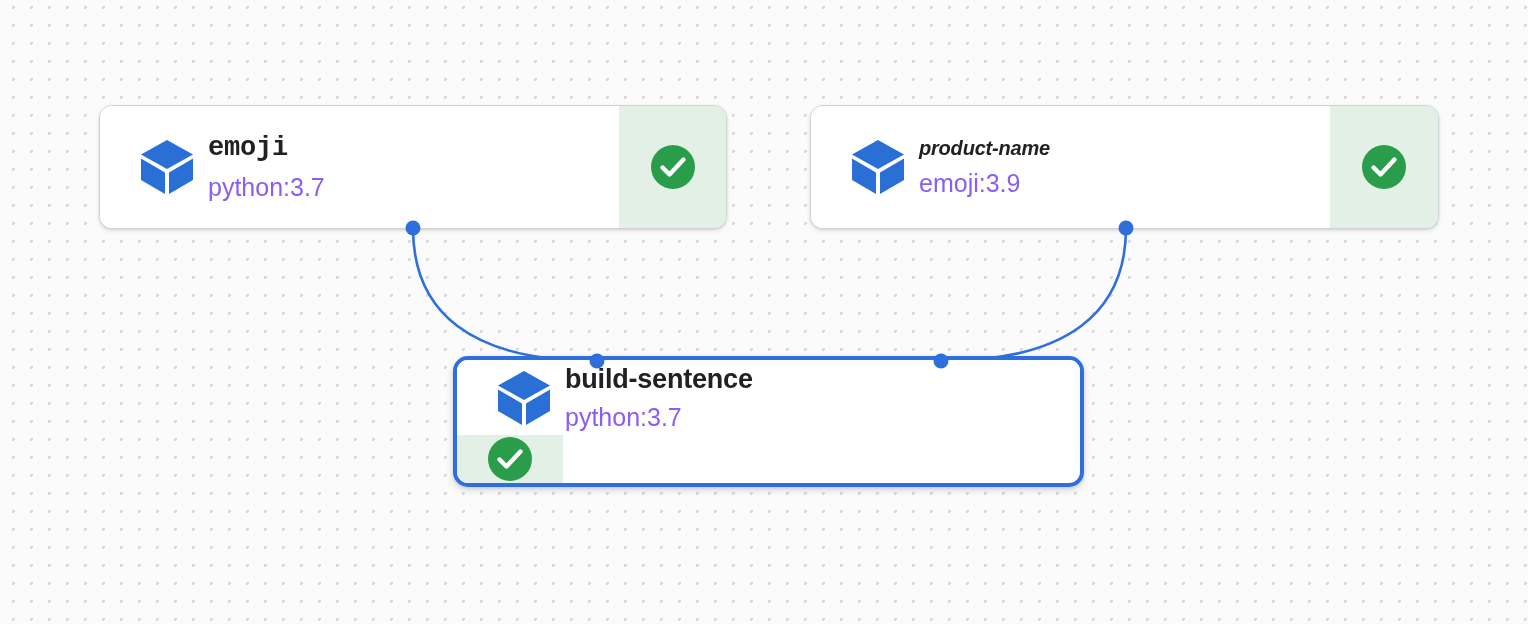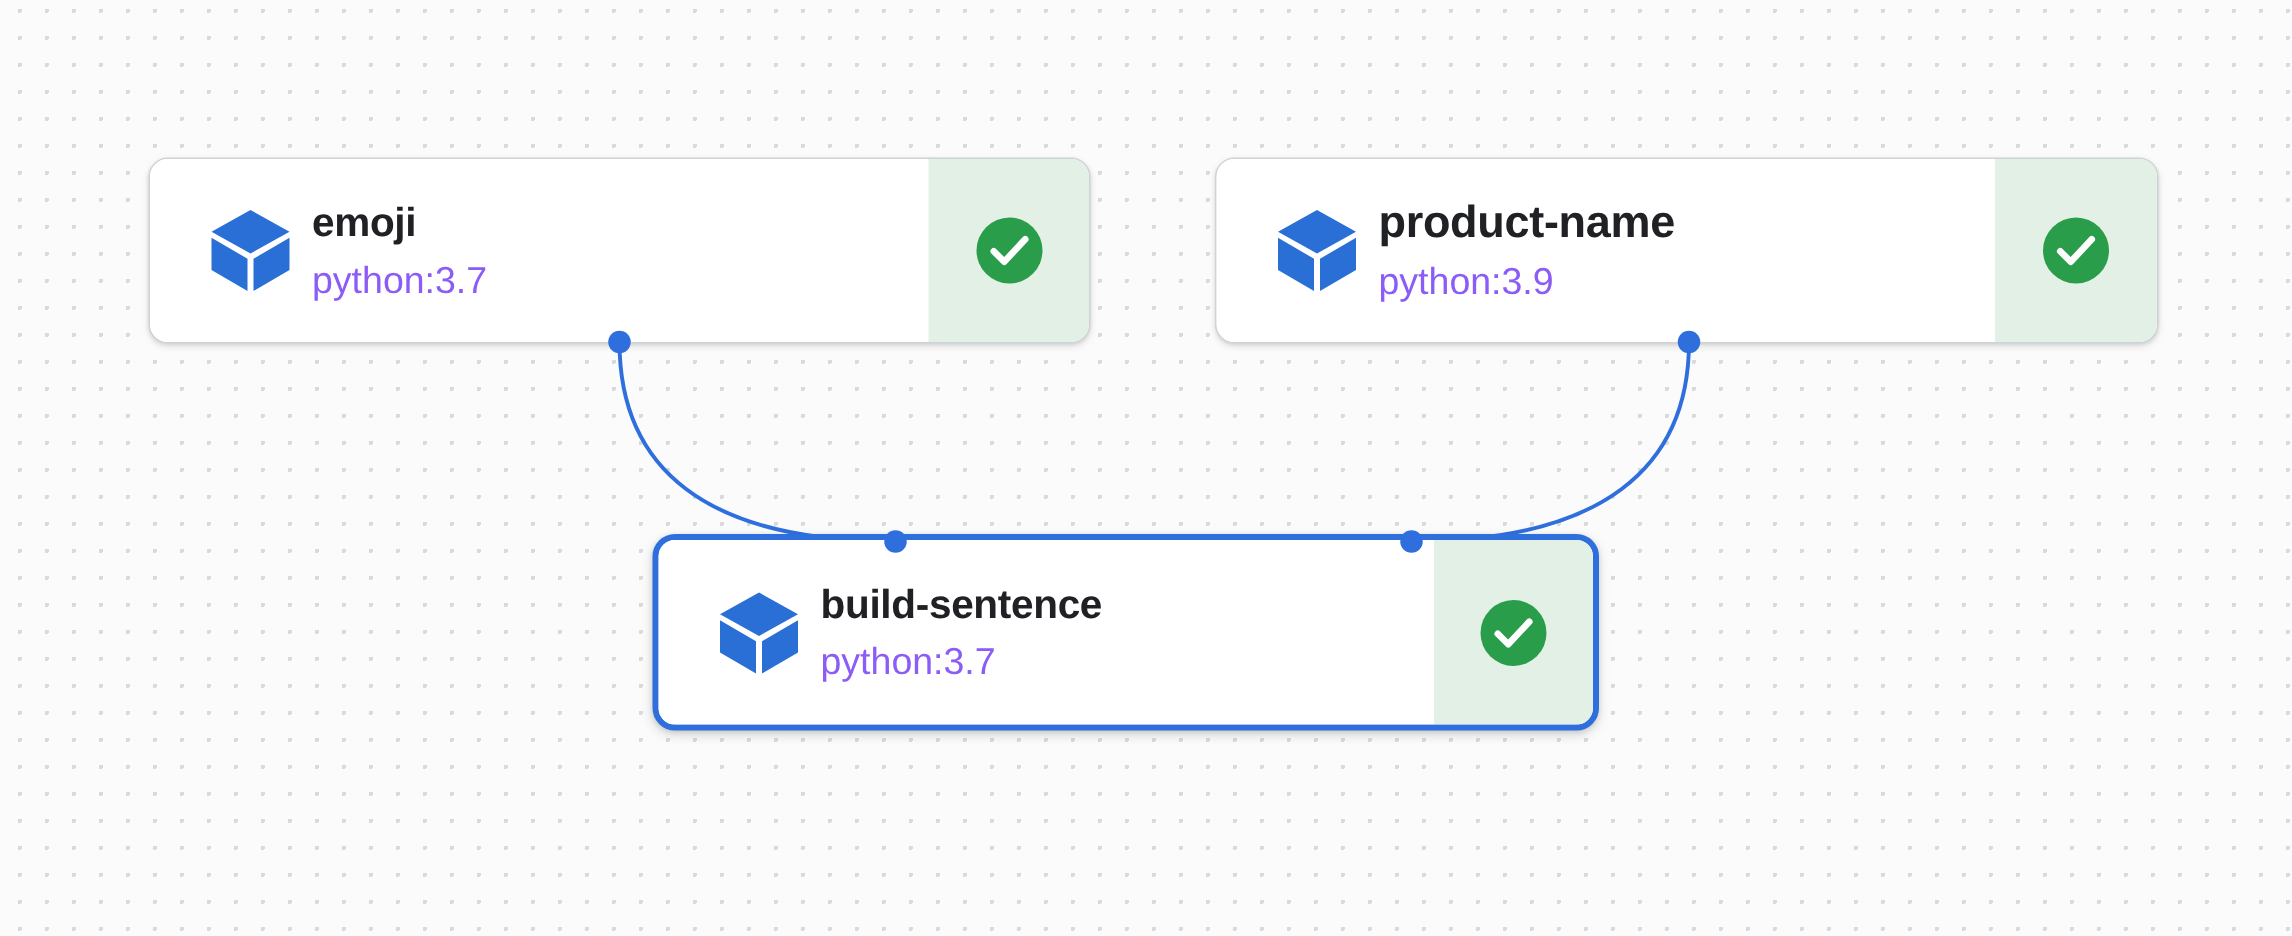"emoji" #node-emoji .node-title { font-family: none -> Liberation Mono, monospace }
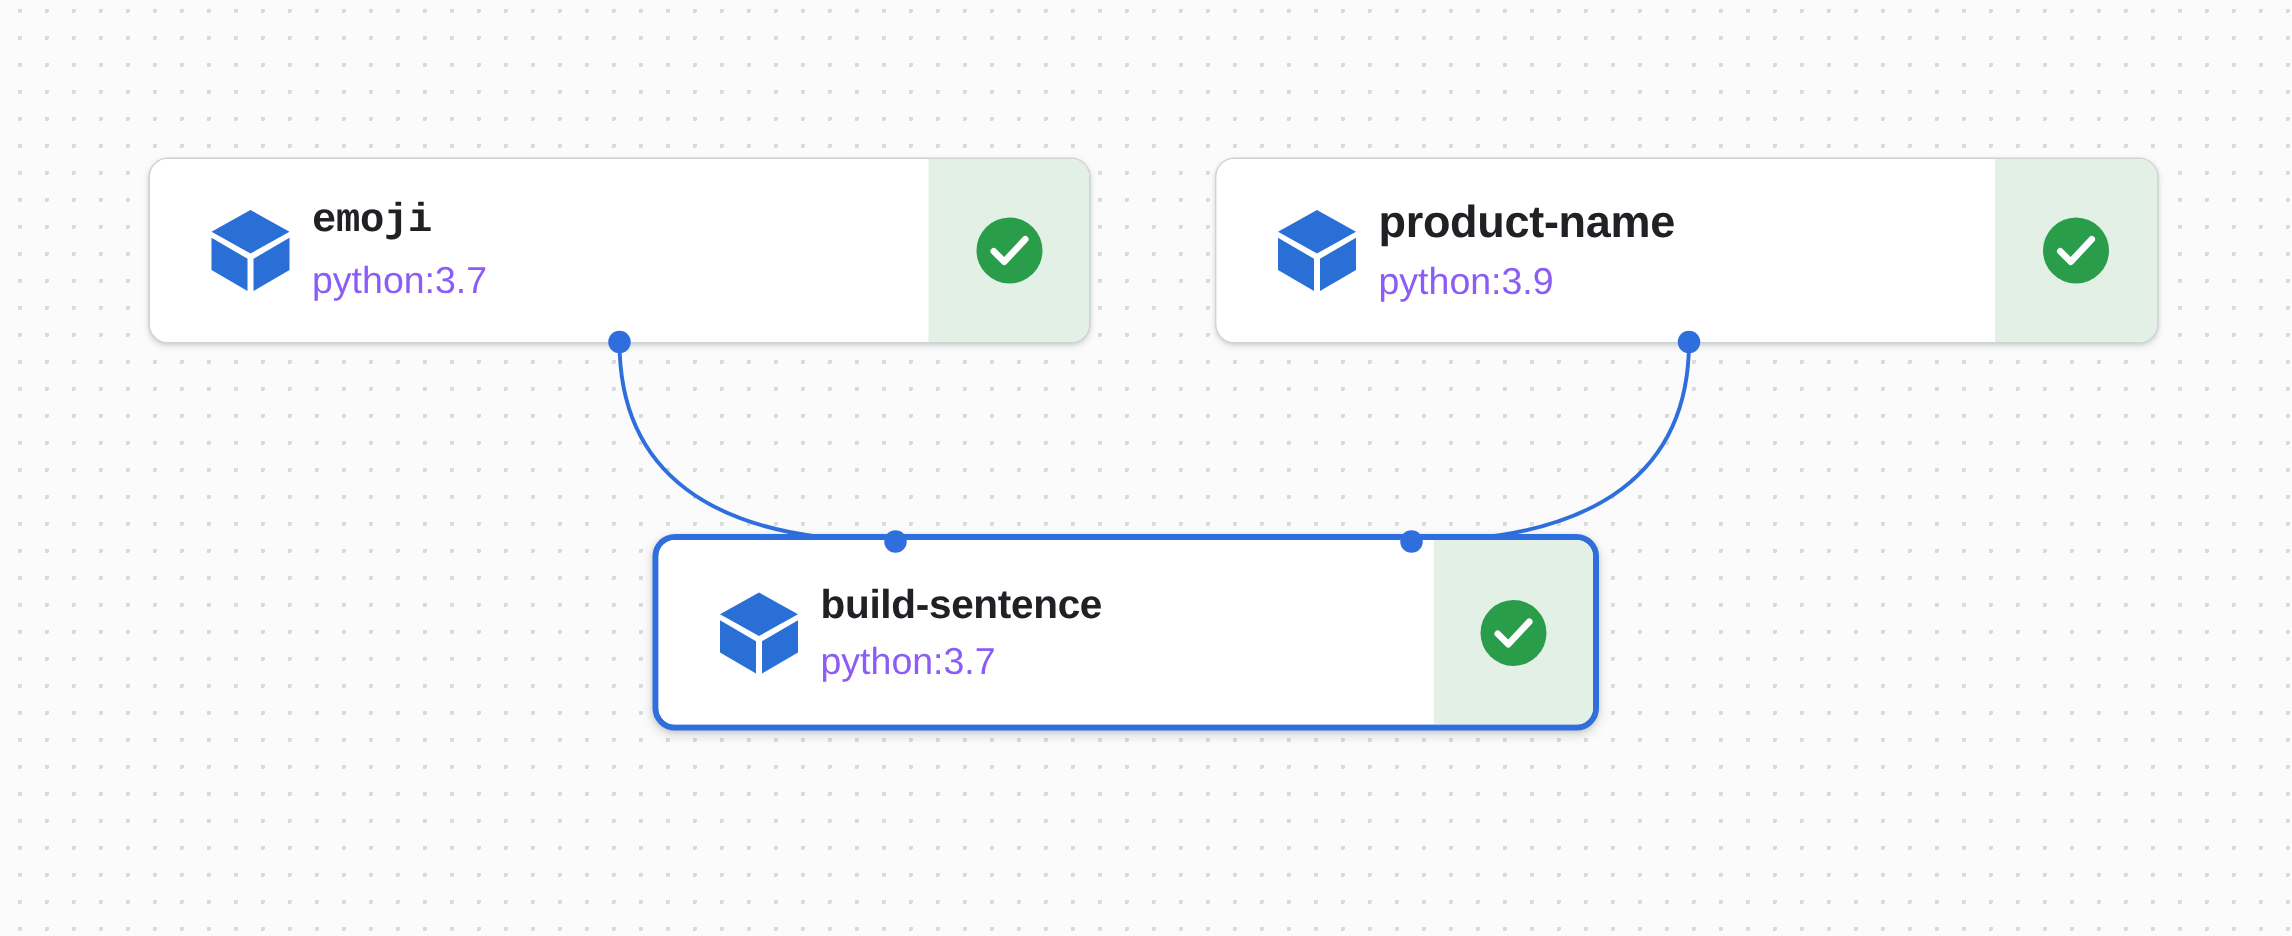"product-name" #node-product-name .node-title { font-size: 30px -> 20px; font-style: none -> italic }
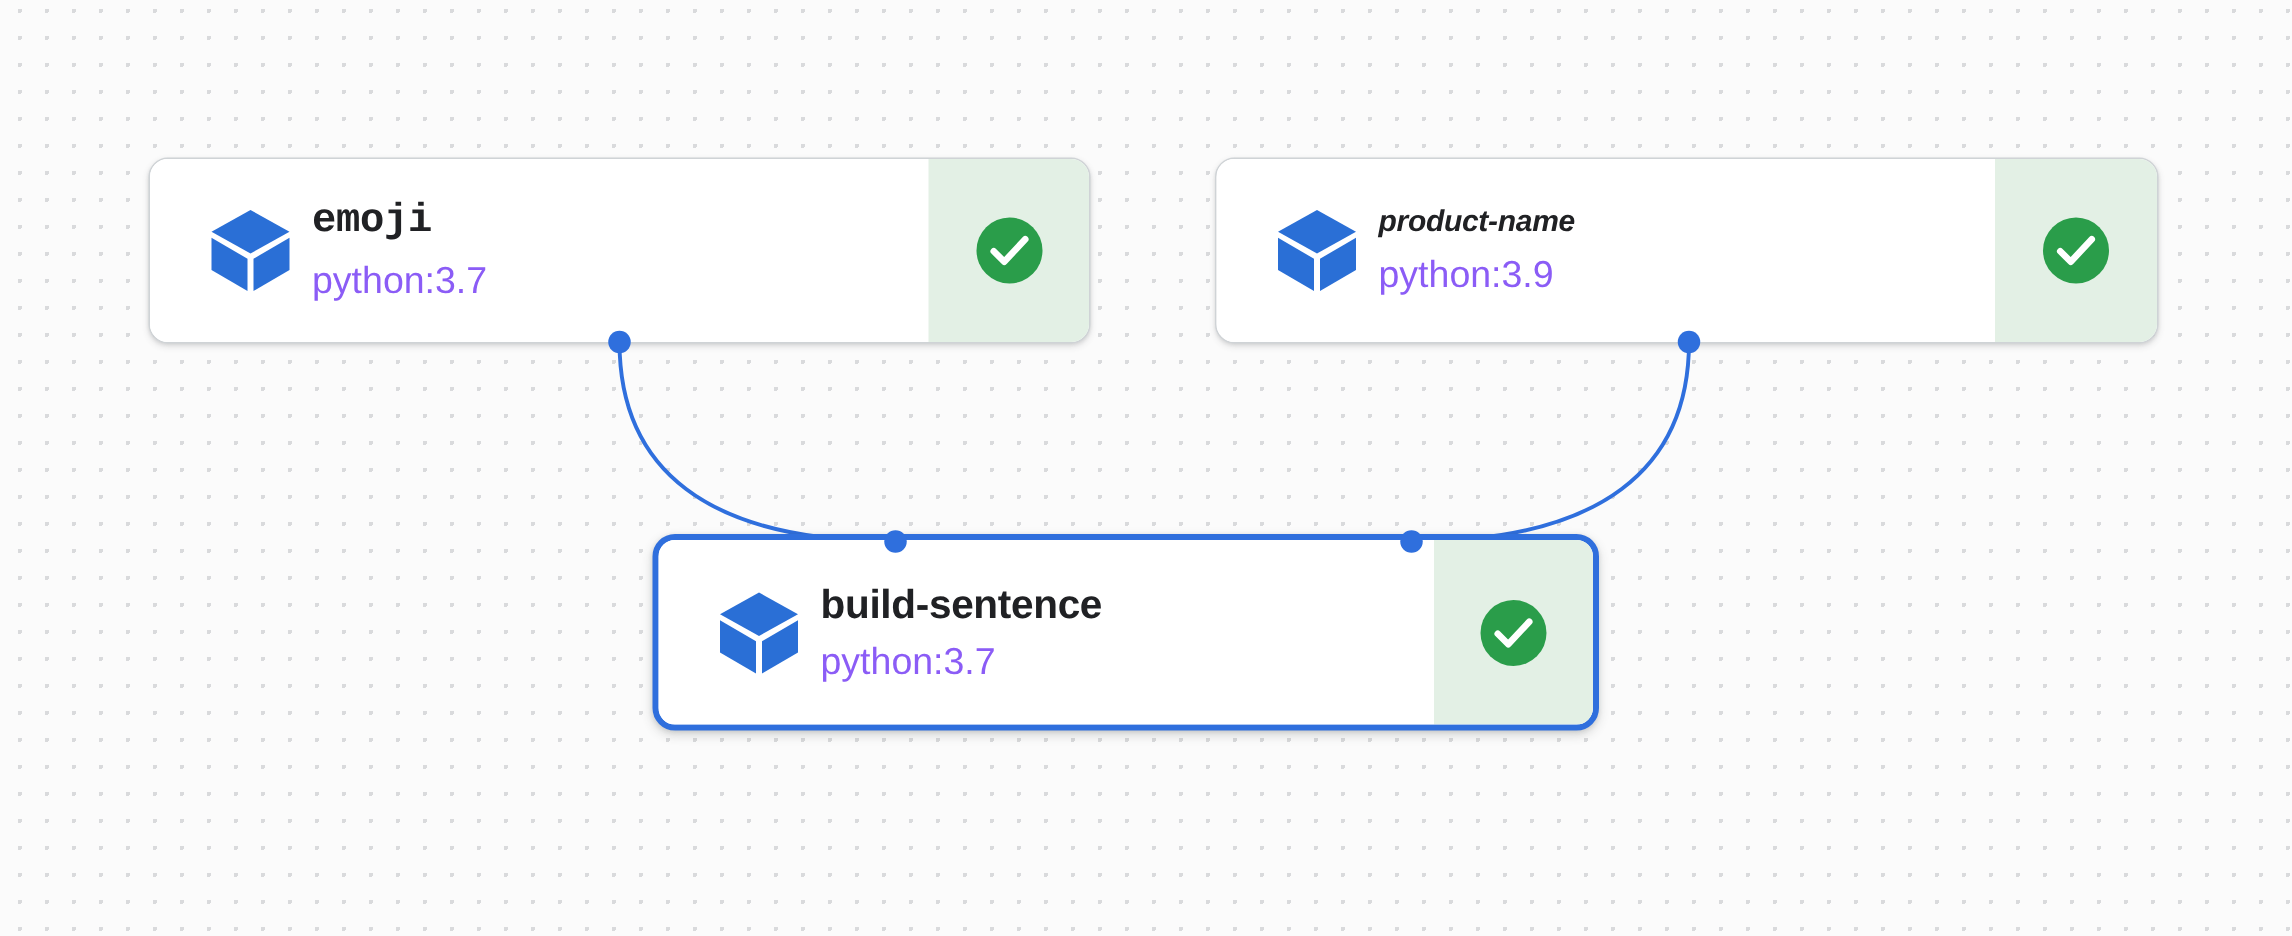"python:3.9" div.node-subtitle { text: python:3.9 -> emoji:3.9 }
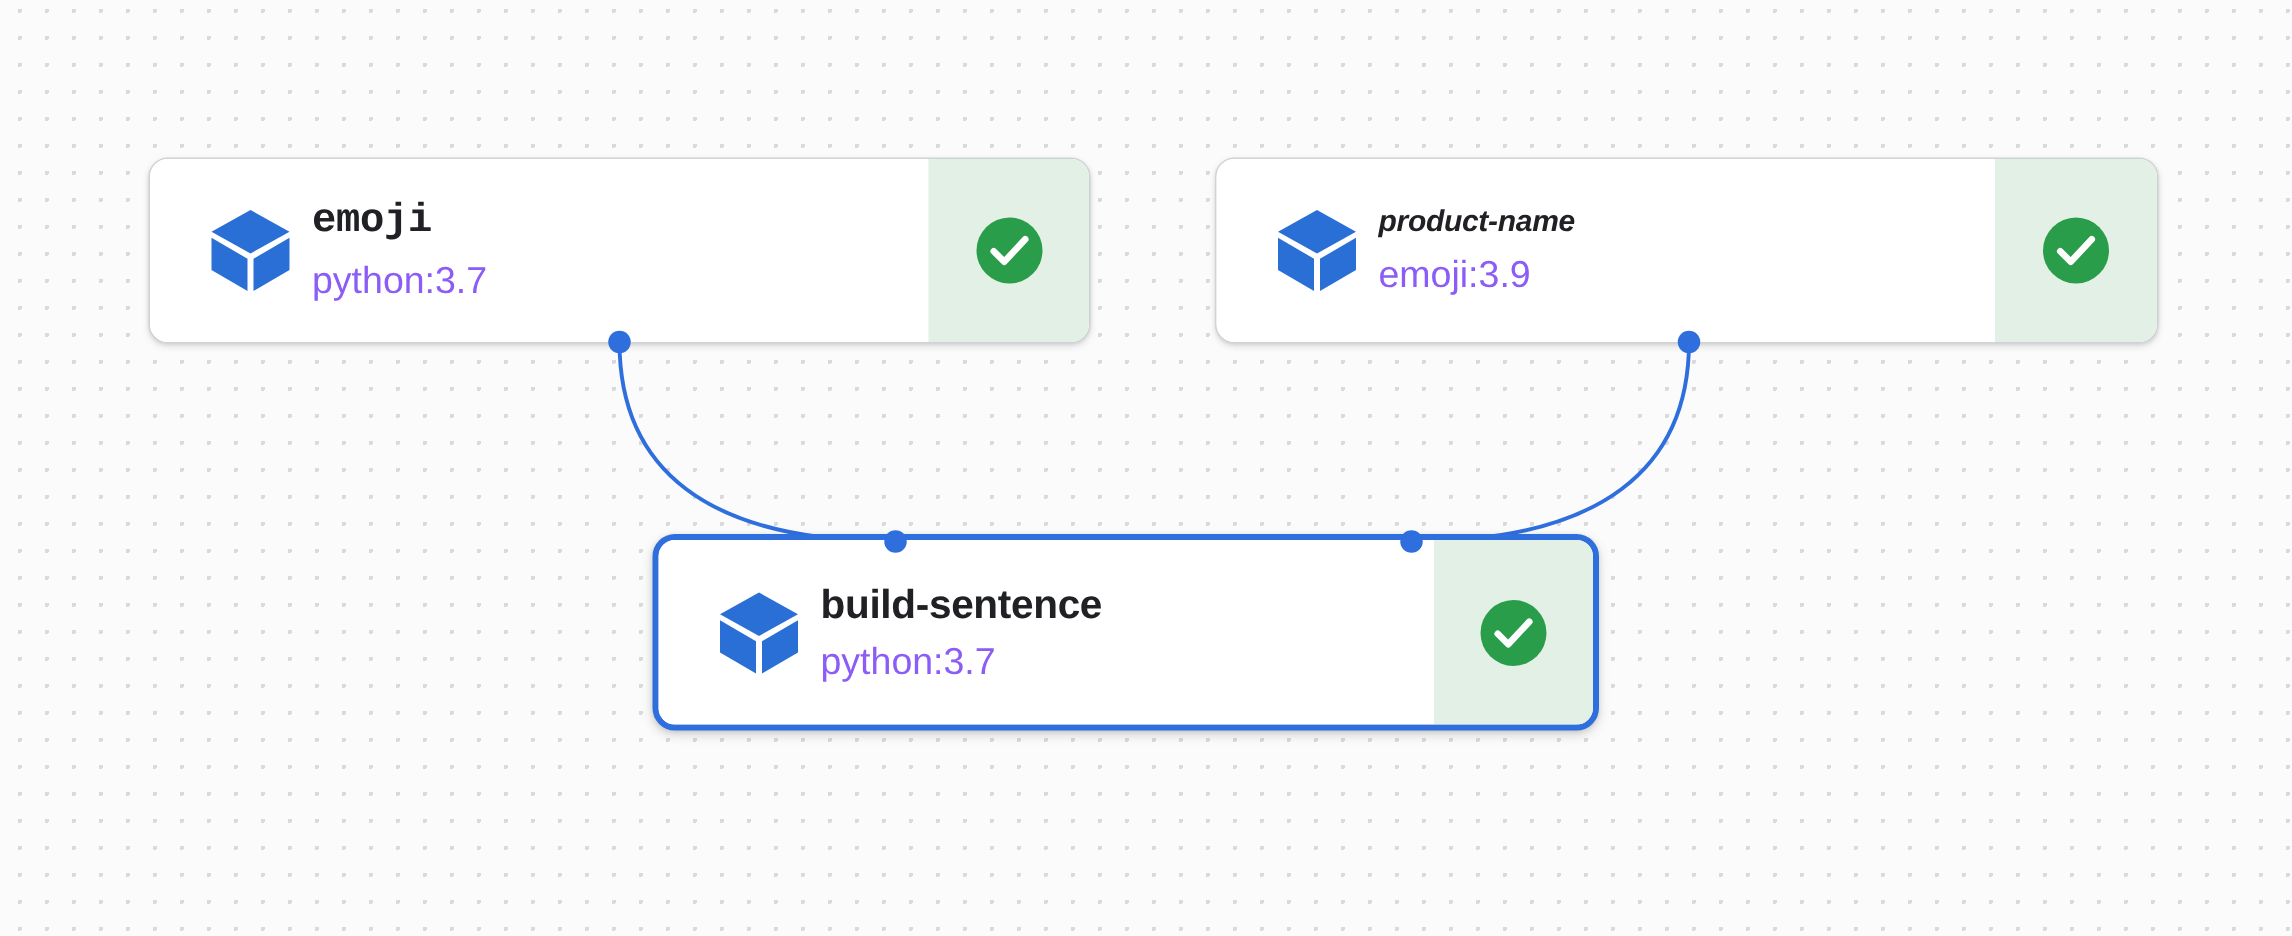"build-sentence" #node-build-sentence { flex-direction: none -> column; left: 435px -> 453px }
